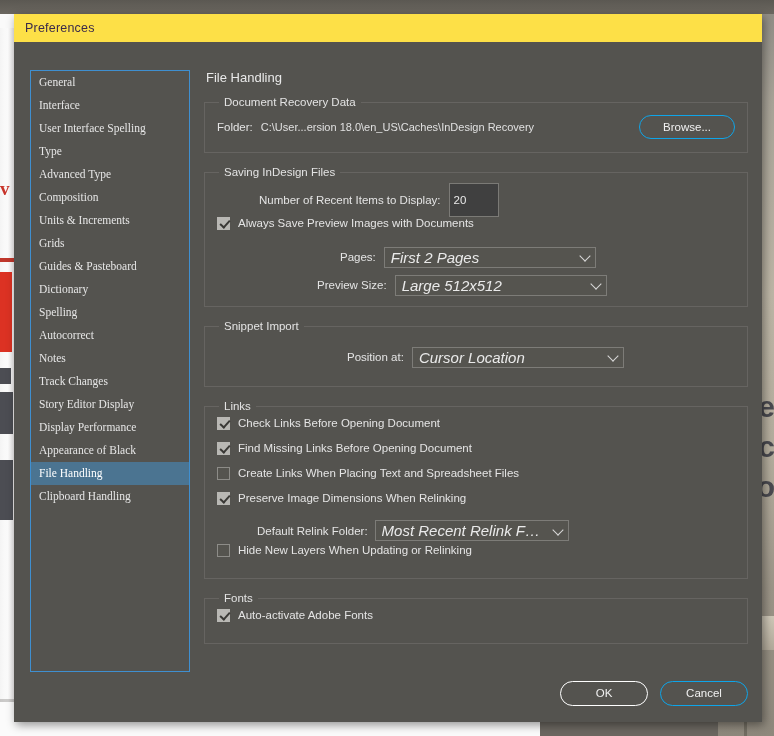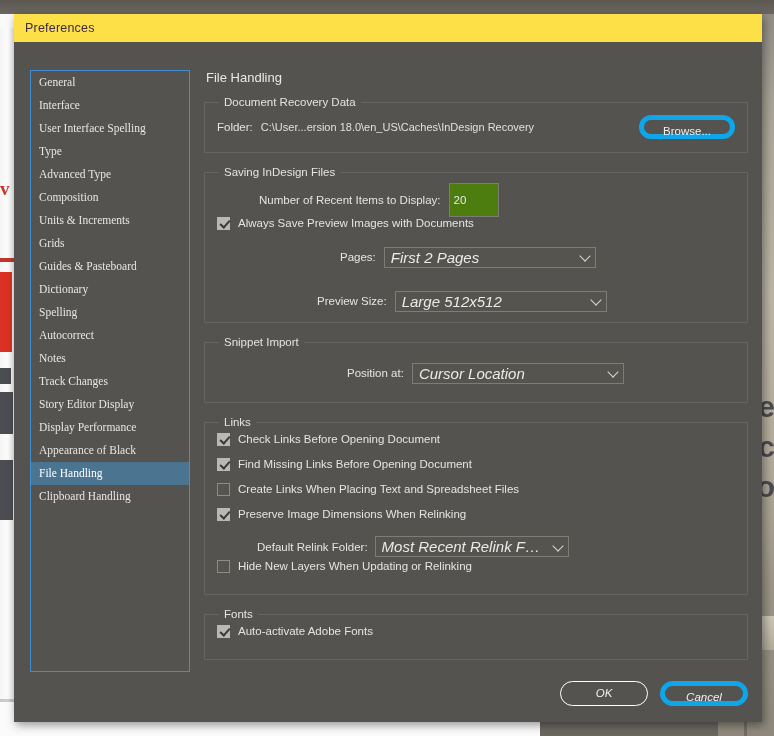"Browse..." .btn { border: 5px solid #0ea5e9 -> 1px solid #0ea5e9 }
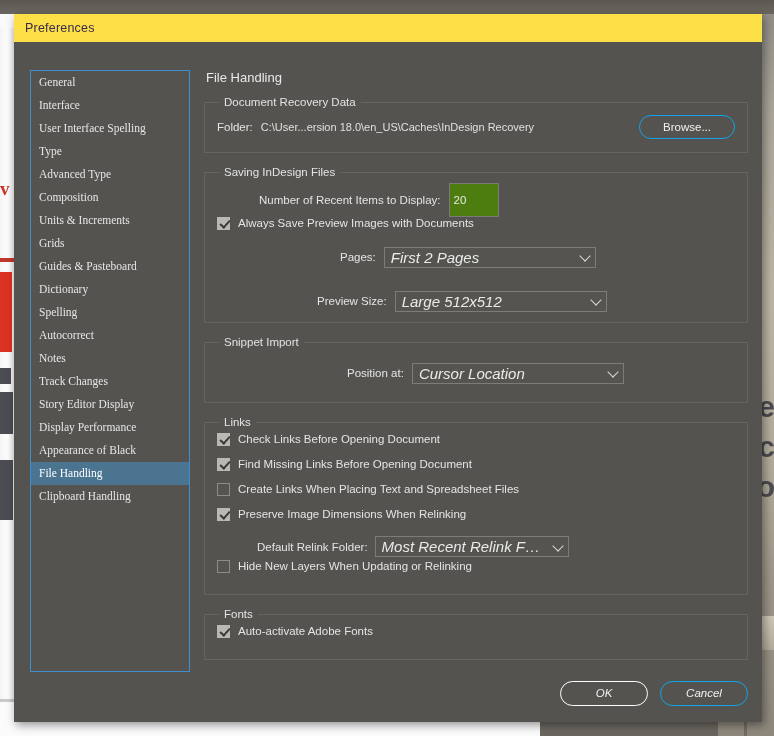"20" input.numfield { background: #4d7c0f -> #404040 }
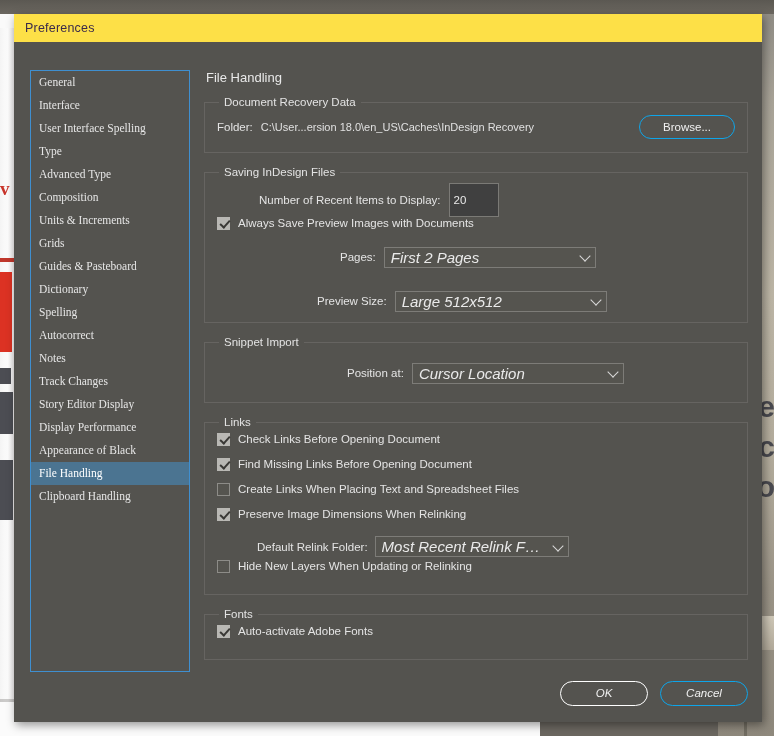"Preview Size:" div.row { padding-top: 20px -> 4px }
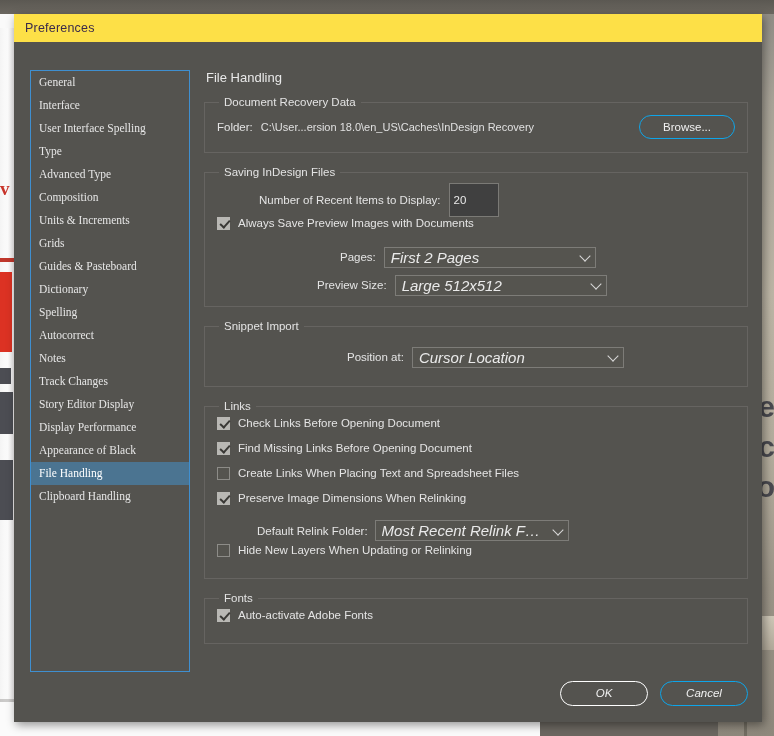"OK" .btn.footer-btn { font-style: italic -> none }
